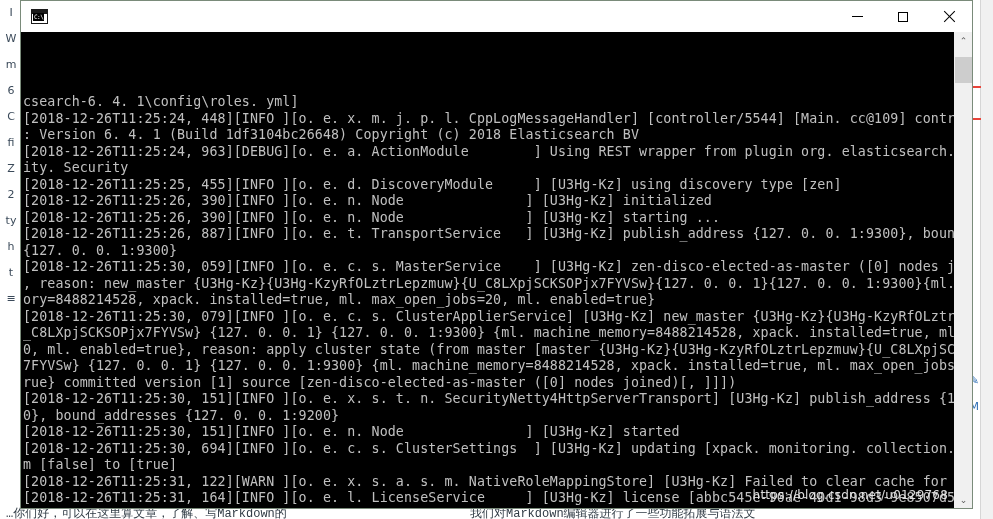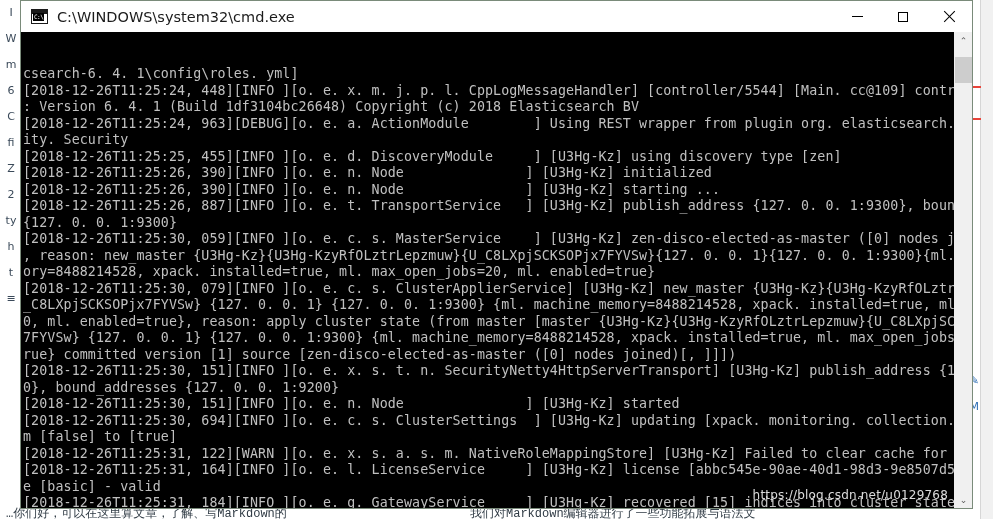"C:\WINDOWS\system32\cmd.exe" div.title-text { html: <div>C:\WINDOWS\system32\cmd.exe</div> -> none }
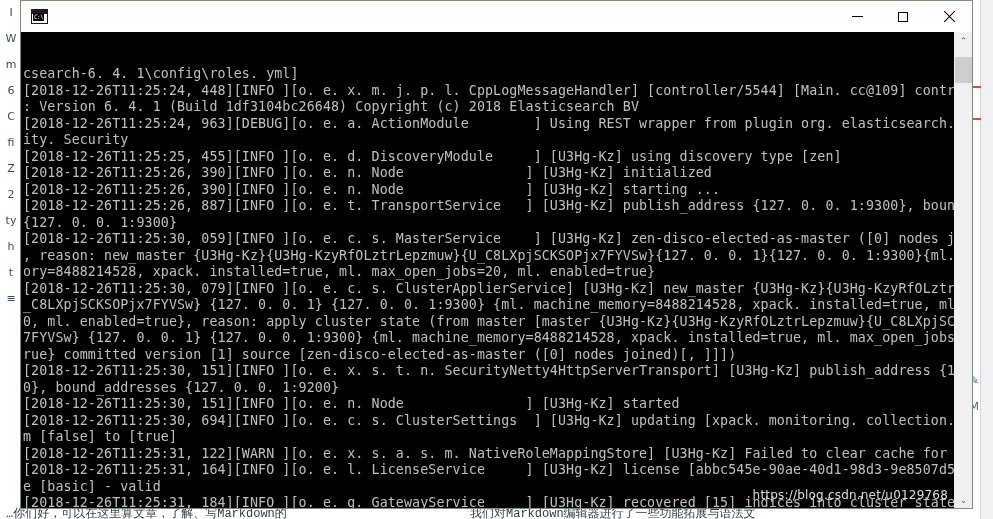"csearch-6. 4. 1\config\roles. yml]" .console-text { margin-top: none -> 28px }
